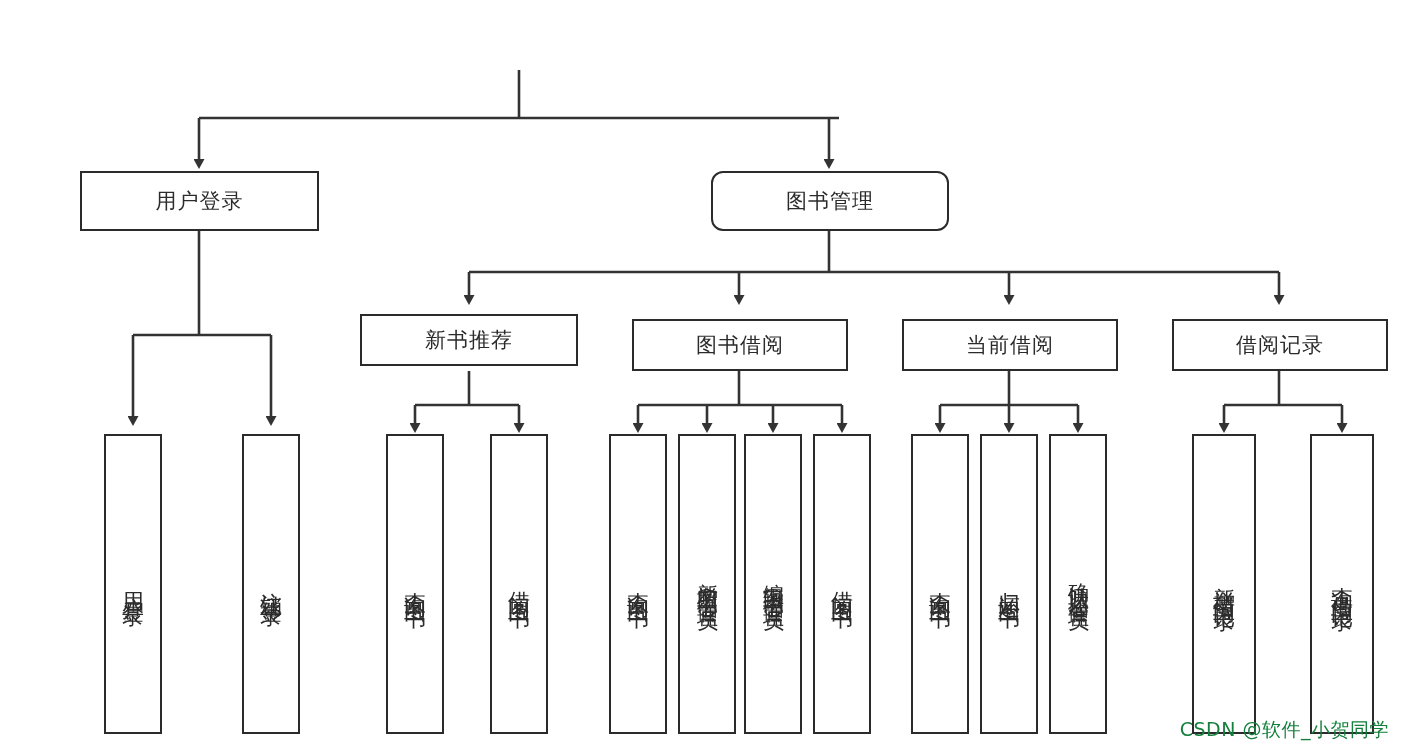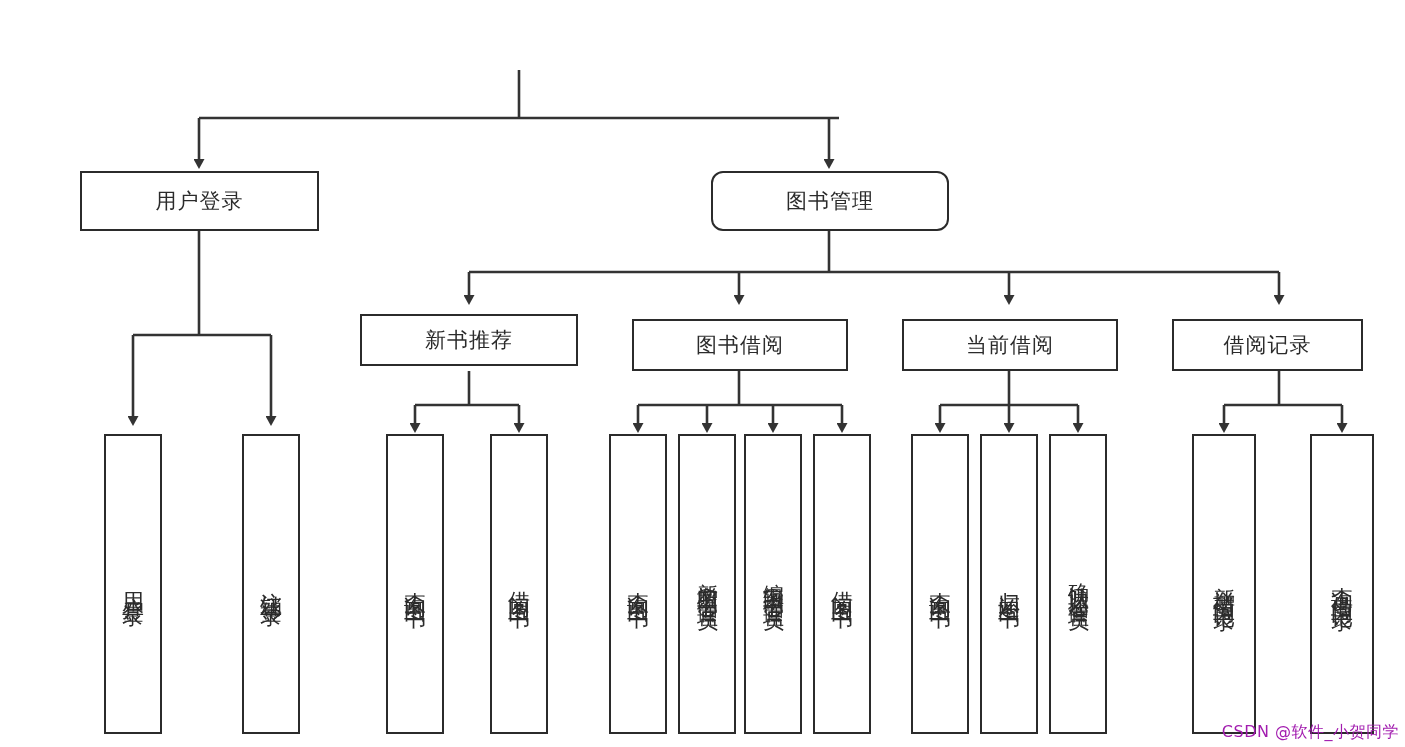"借阅记录" div.node { width: 191px -> 216px }
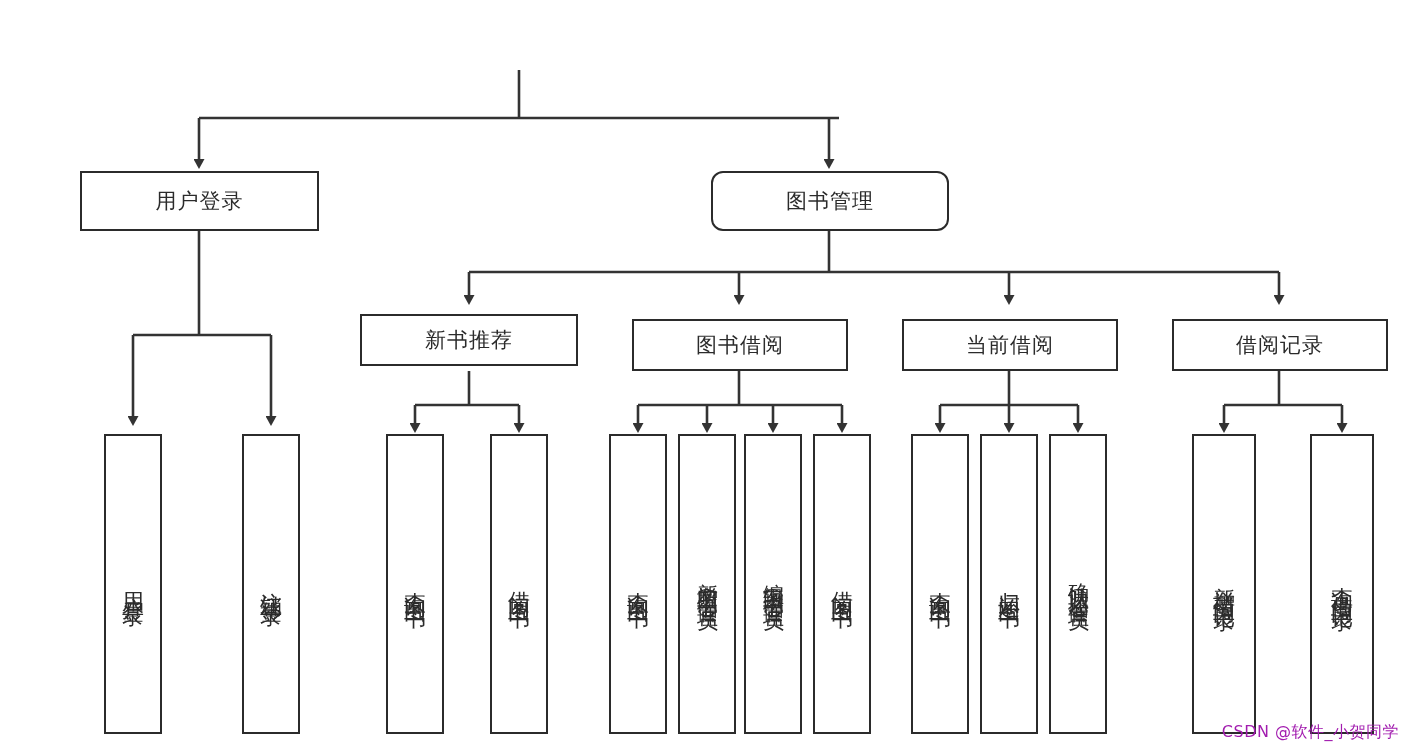"CSDN @软件_小贺同学" #watermark { color: #a21caf -> #15803d; font-size: 16px -> 19px; right: 6px -> 16px }
